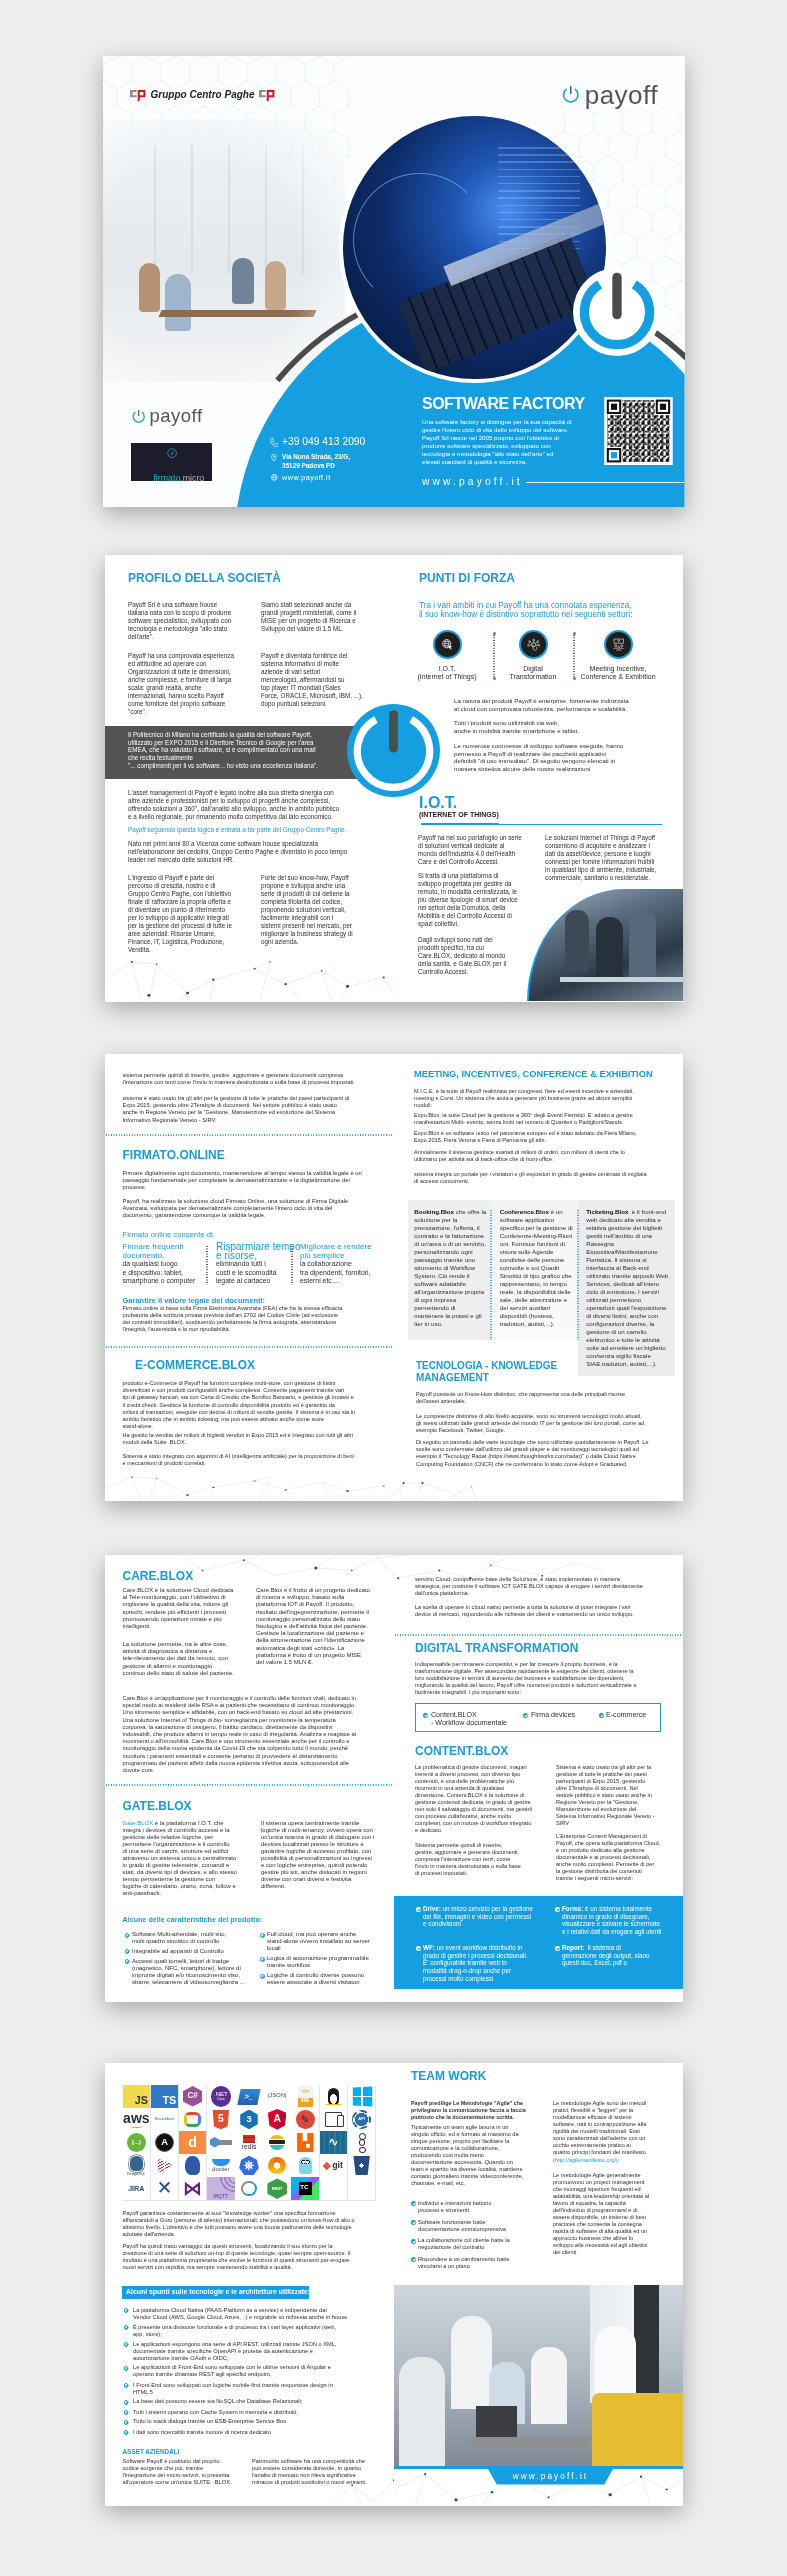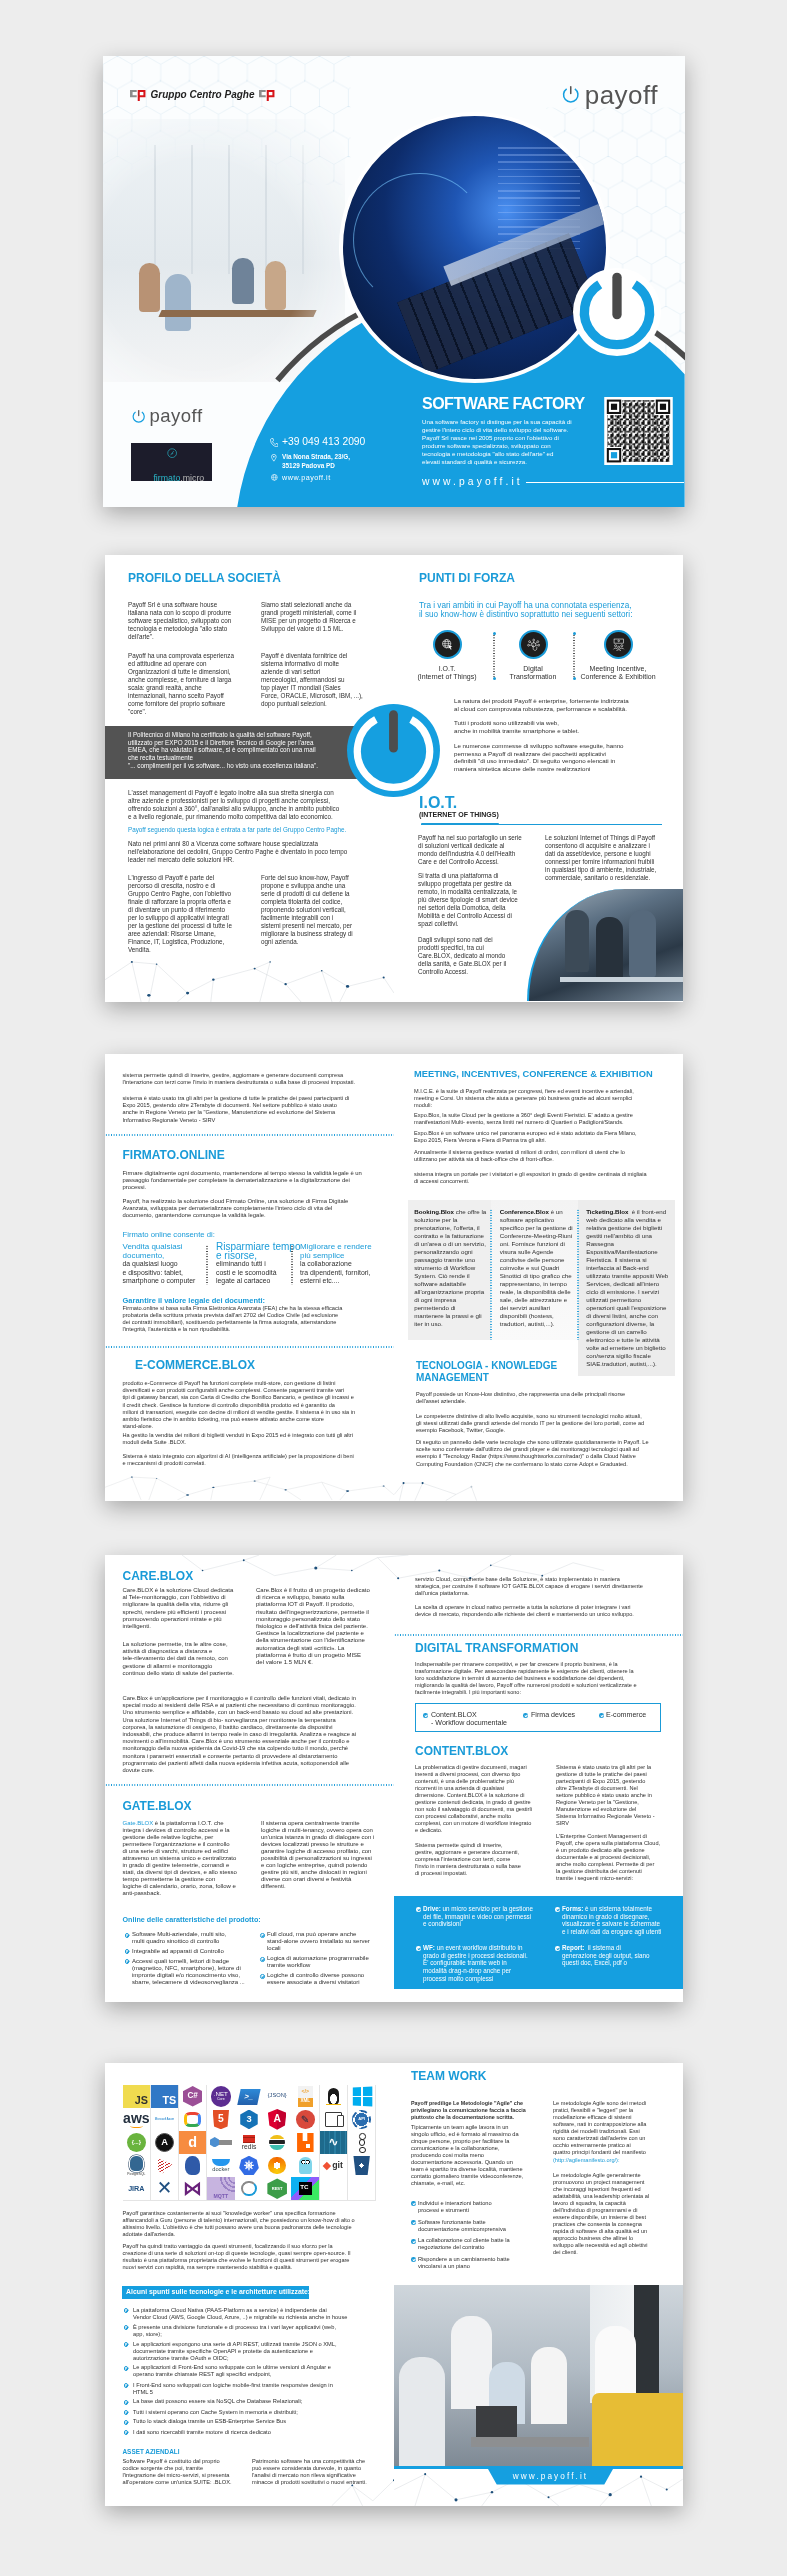"Vendita qualsiasi" div.t { text: Vendita qualsiasi -> Firmare frequenti }
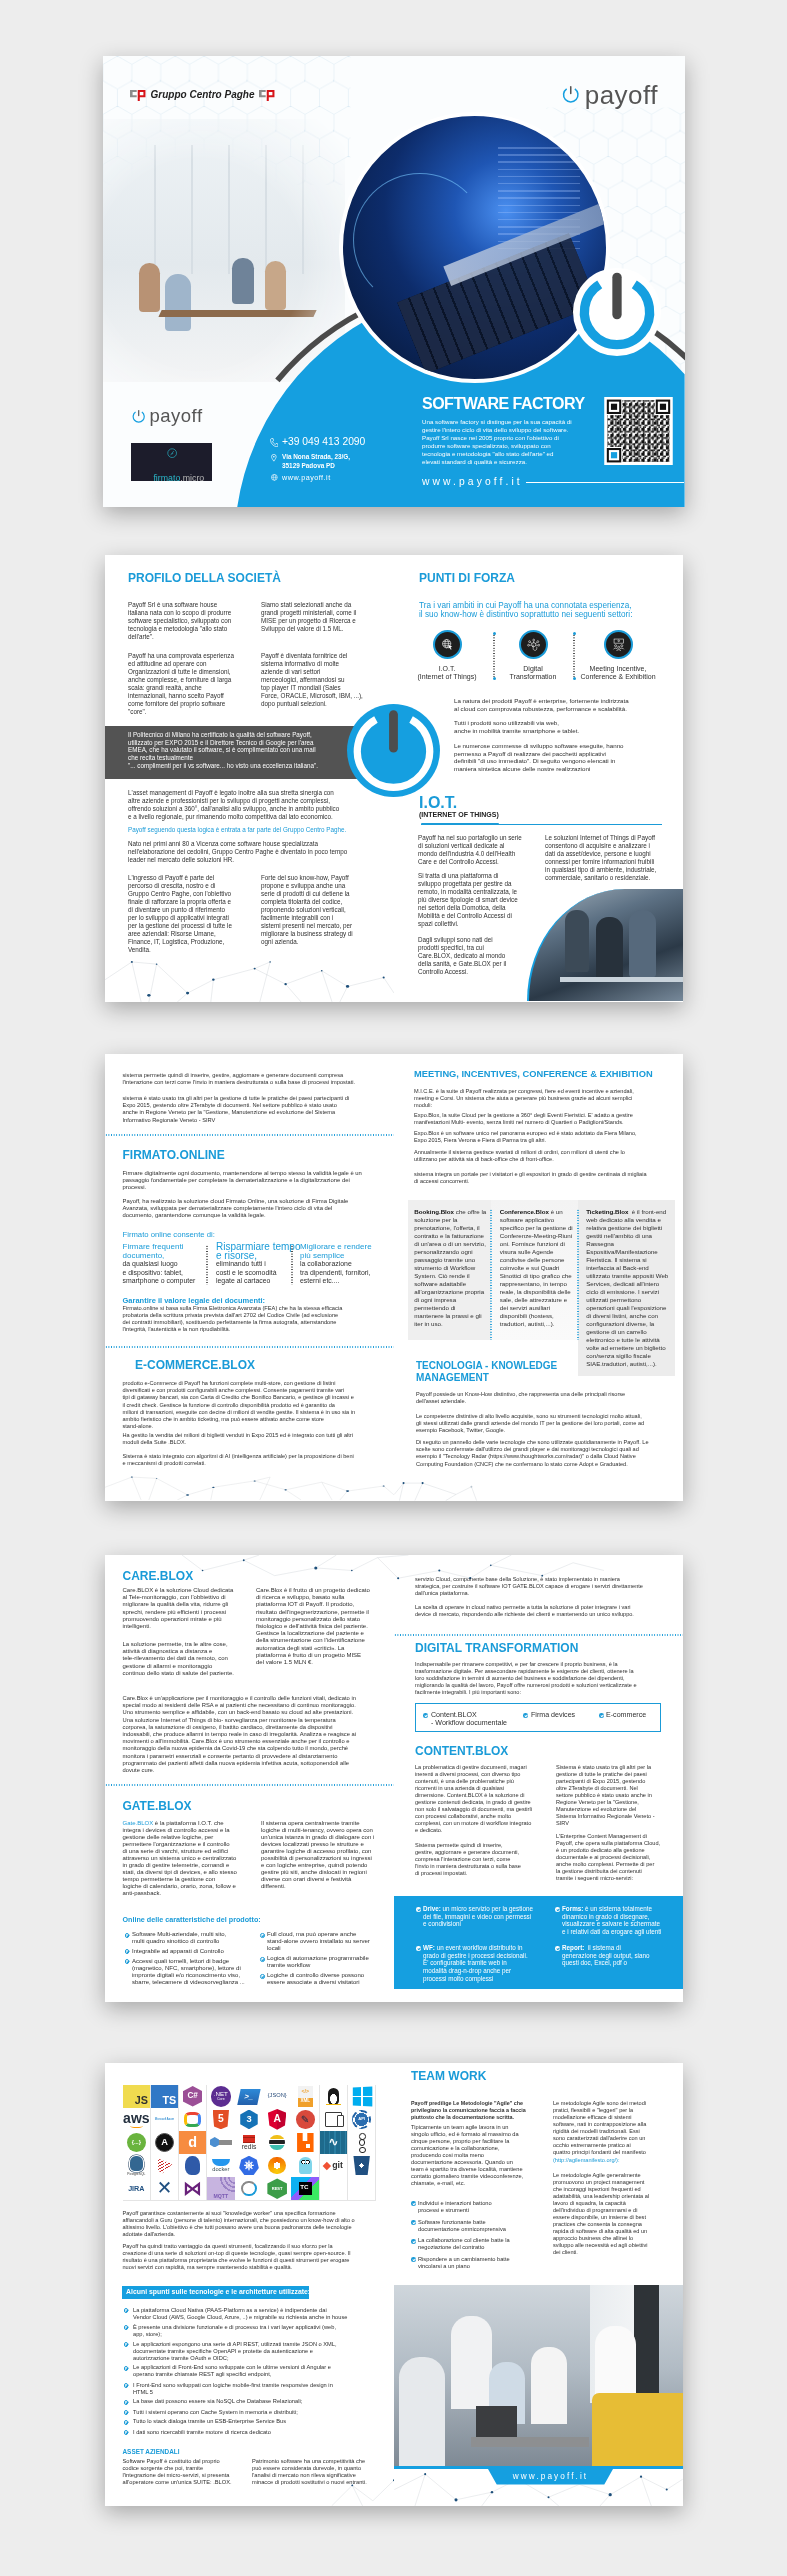"Online delle caratteristiche del" div.t { text: Online -> Alcune }
